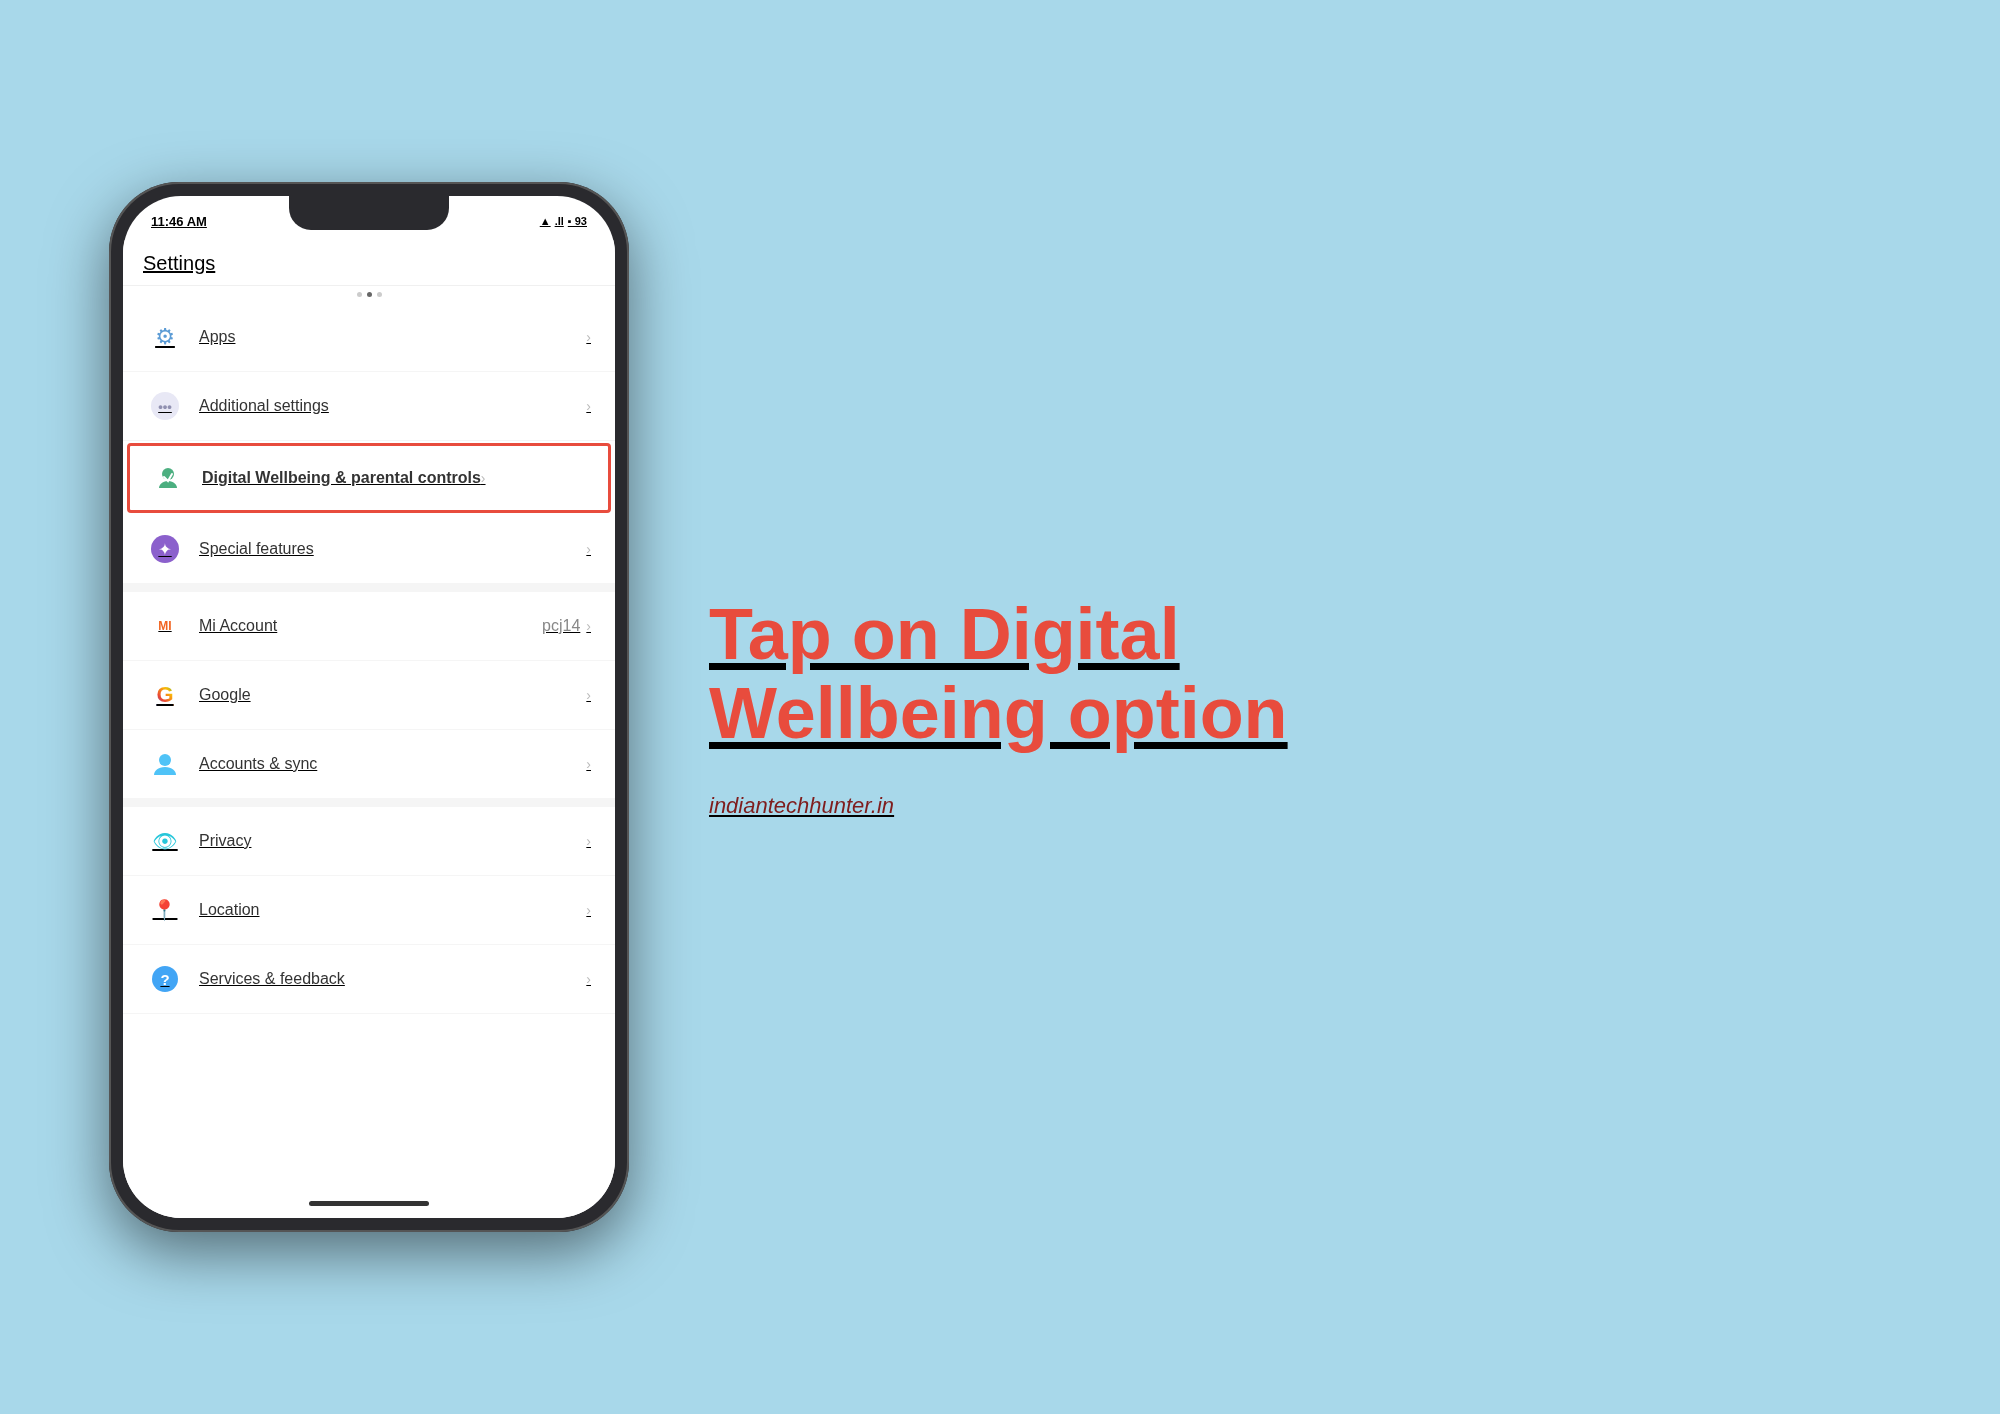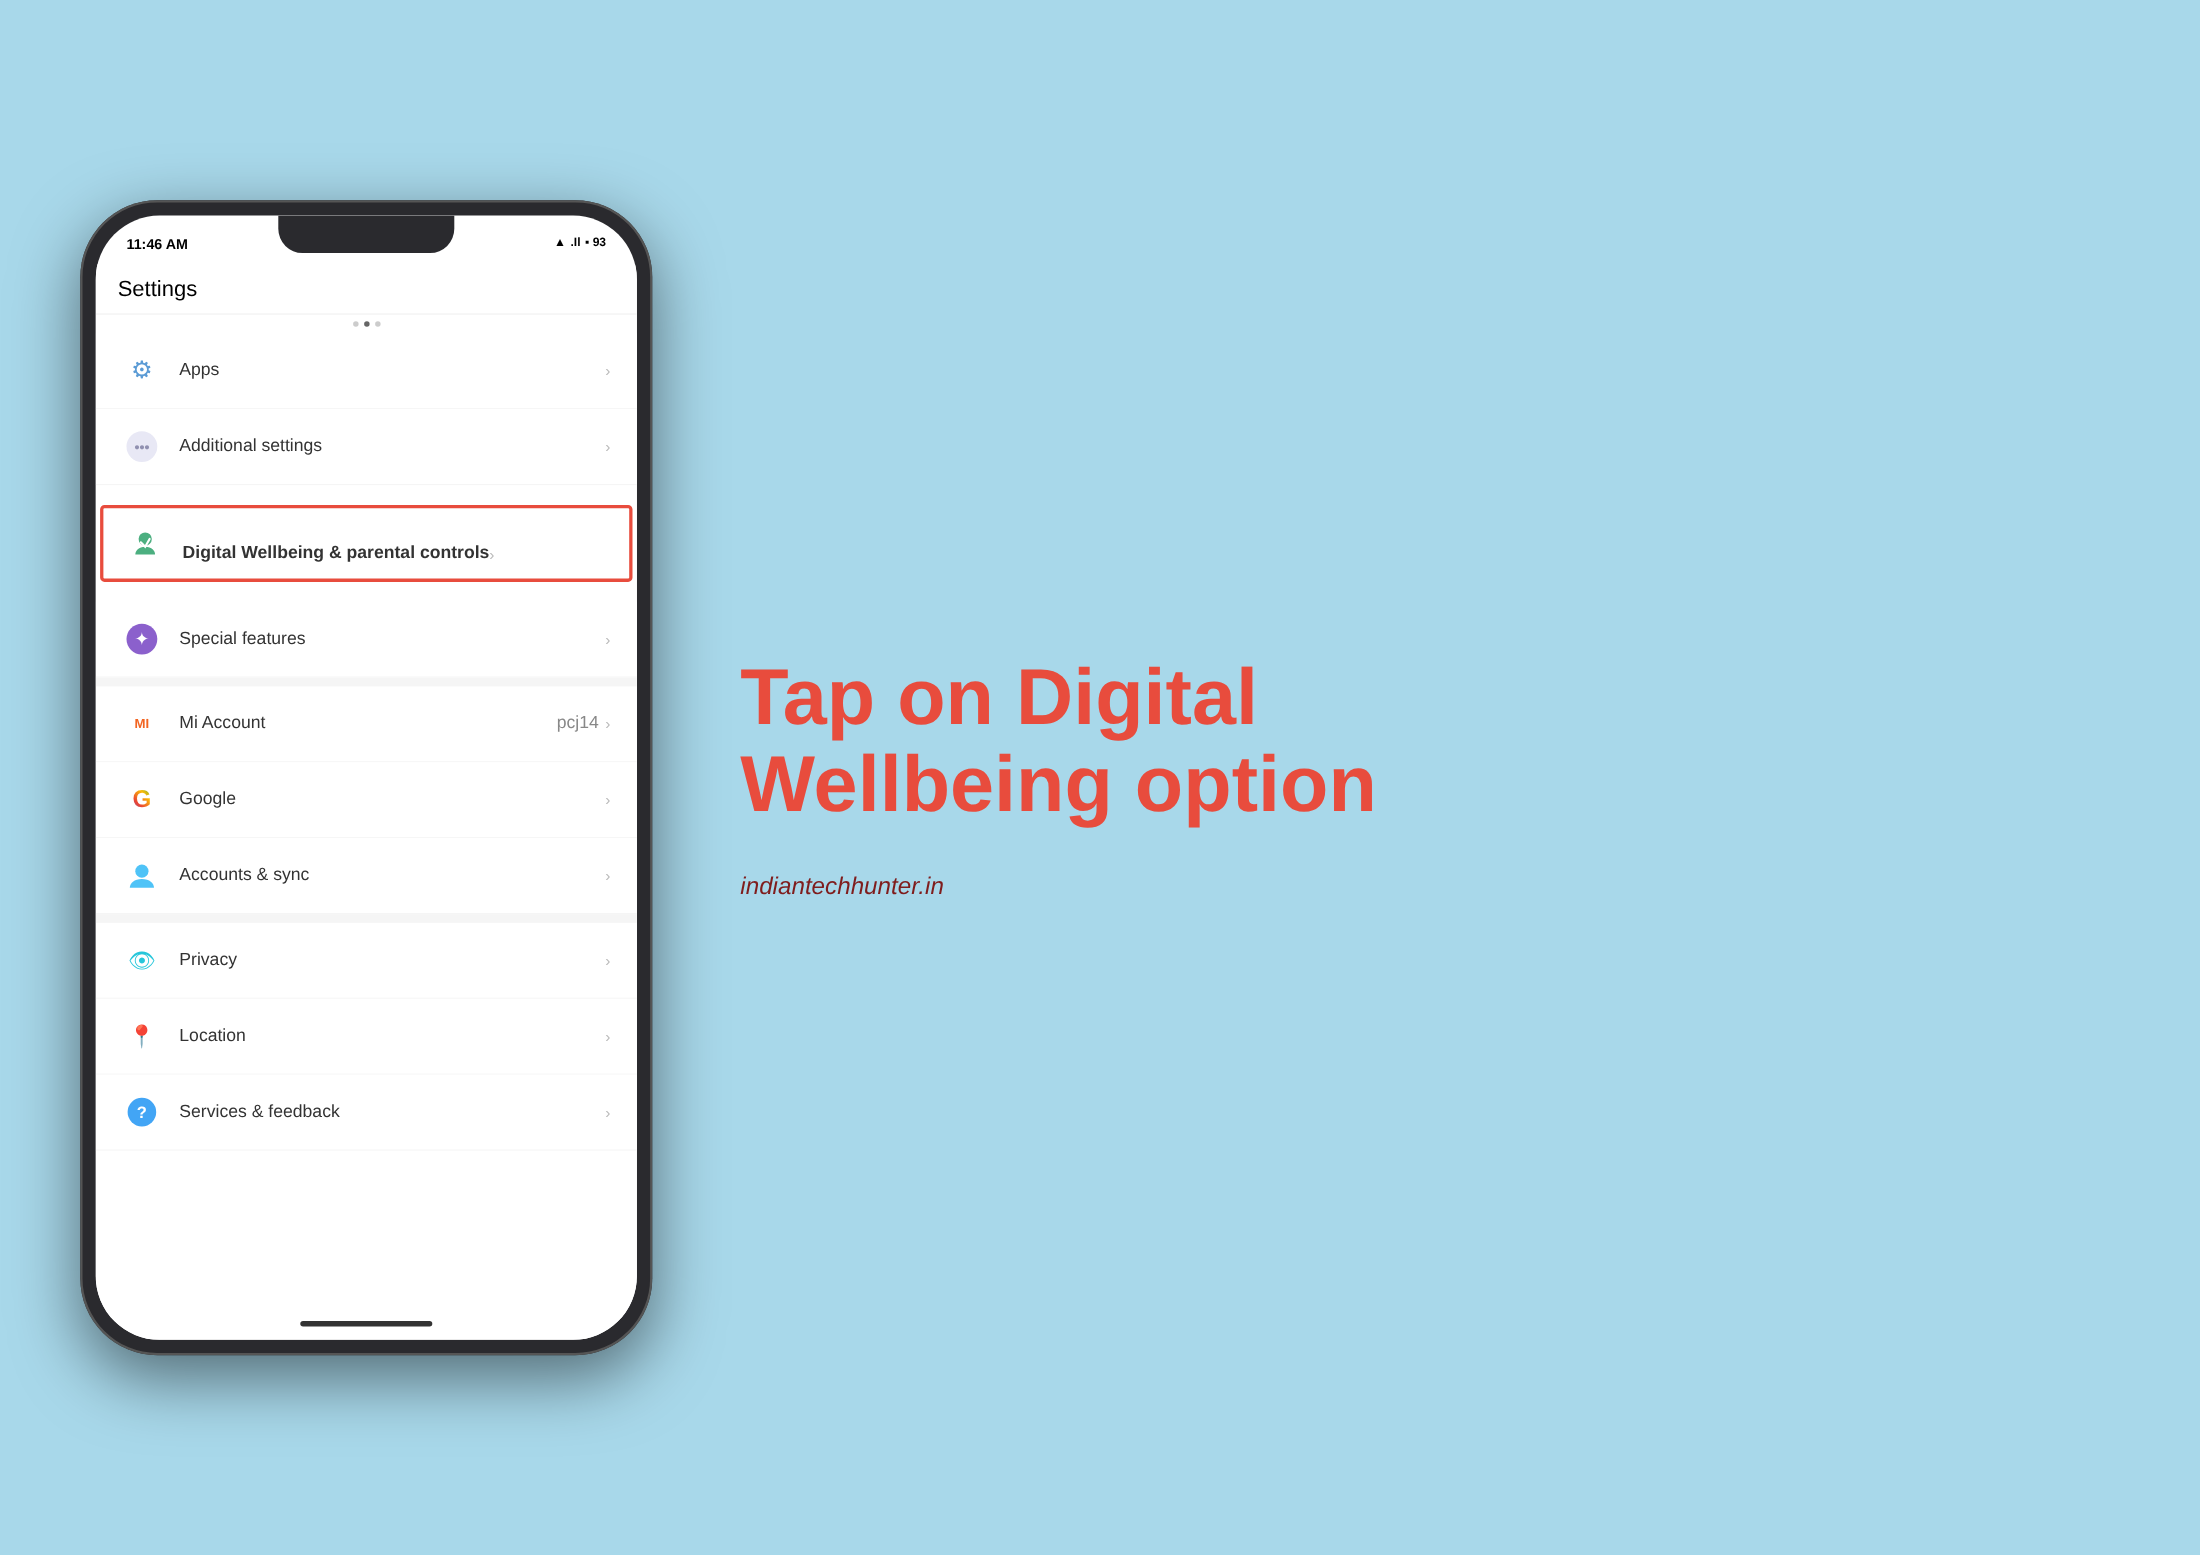"11:46 AM" .page-wrapper { padding: 40px 73px -> 40px 109px; text-decoration: none -> underline }
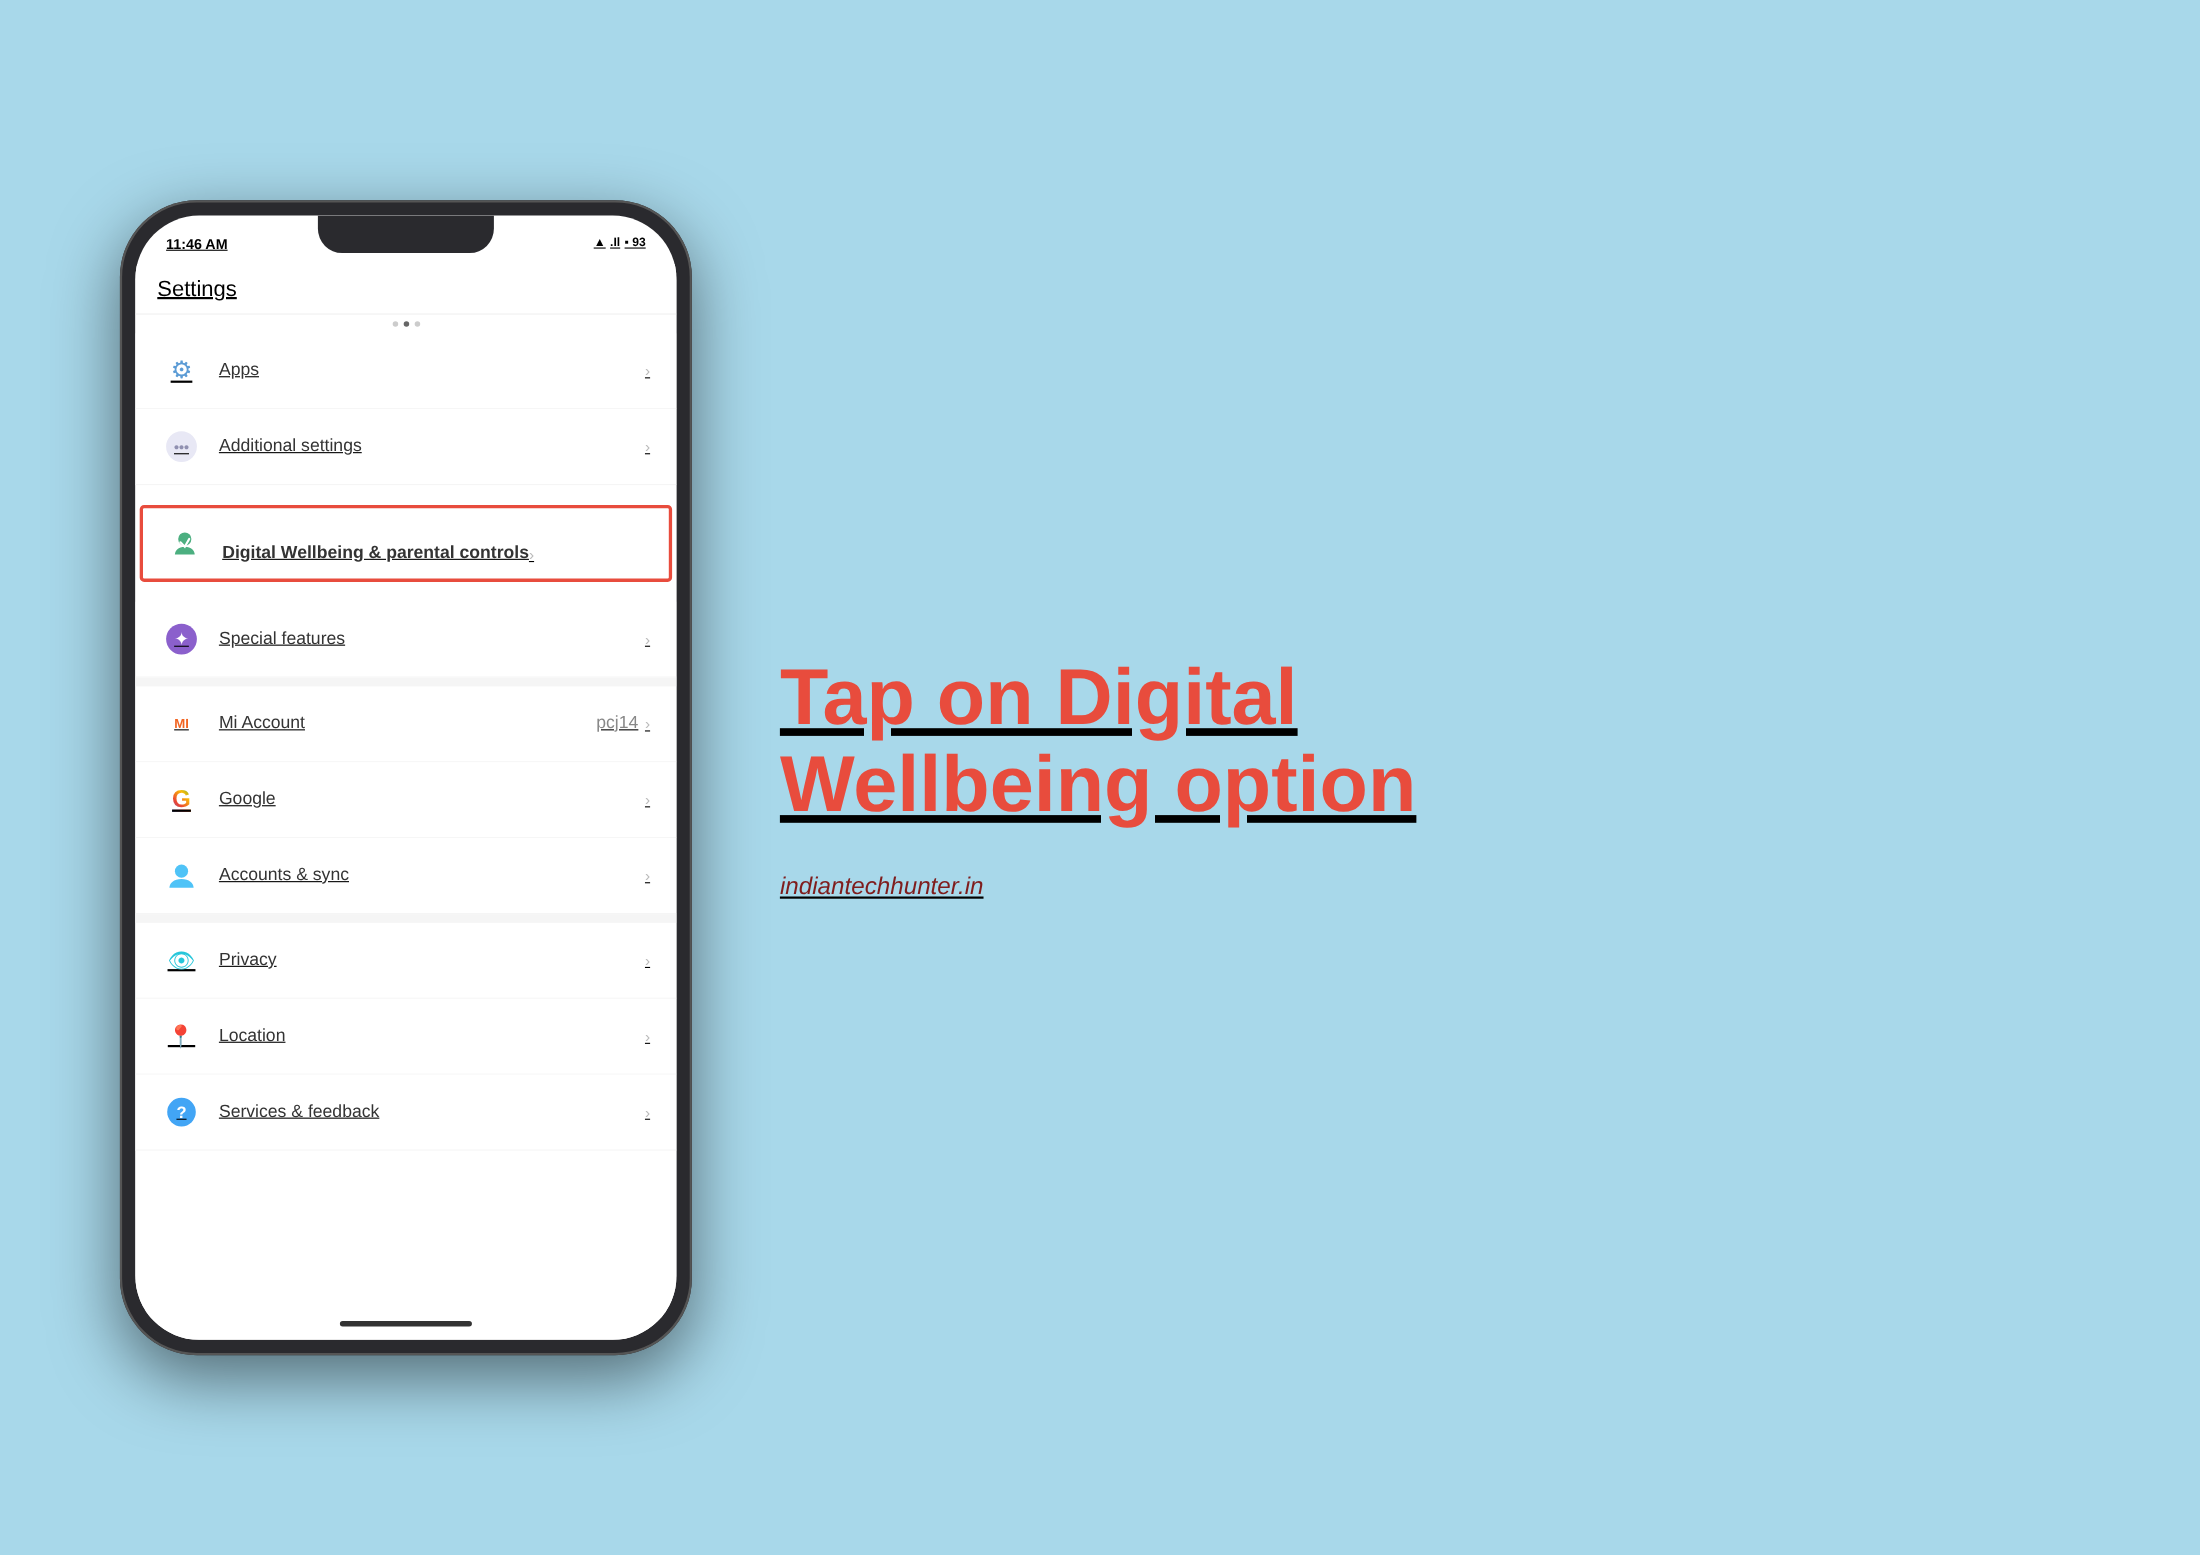"Digital Wellbeing & parental controls" .settings-item.highlighted { align-items: flex-end -> none; margin: 18px 4px -> 2px 4px }
